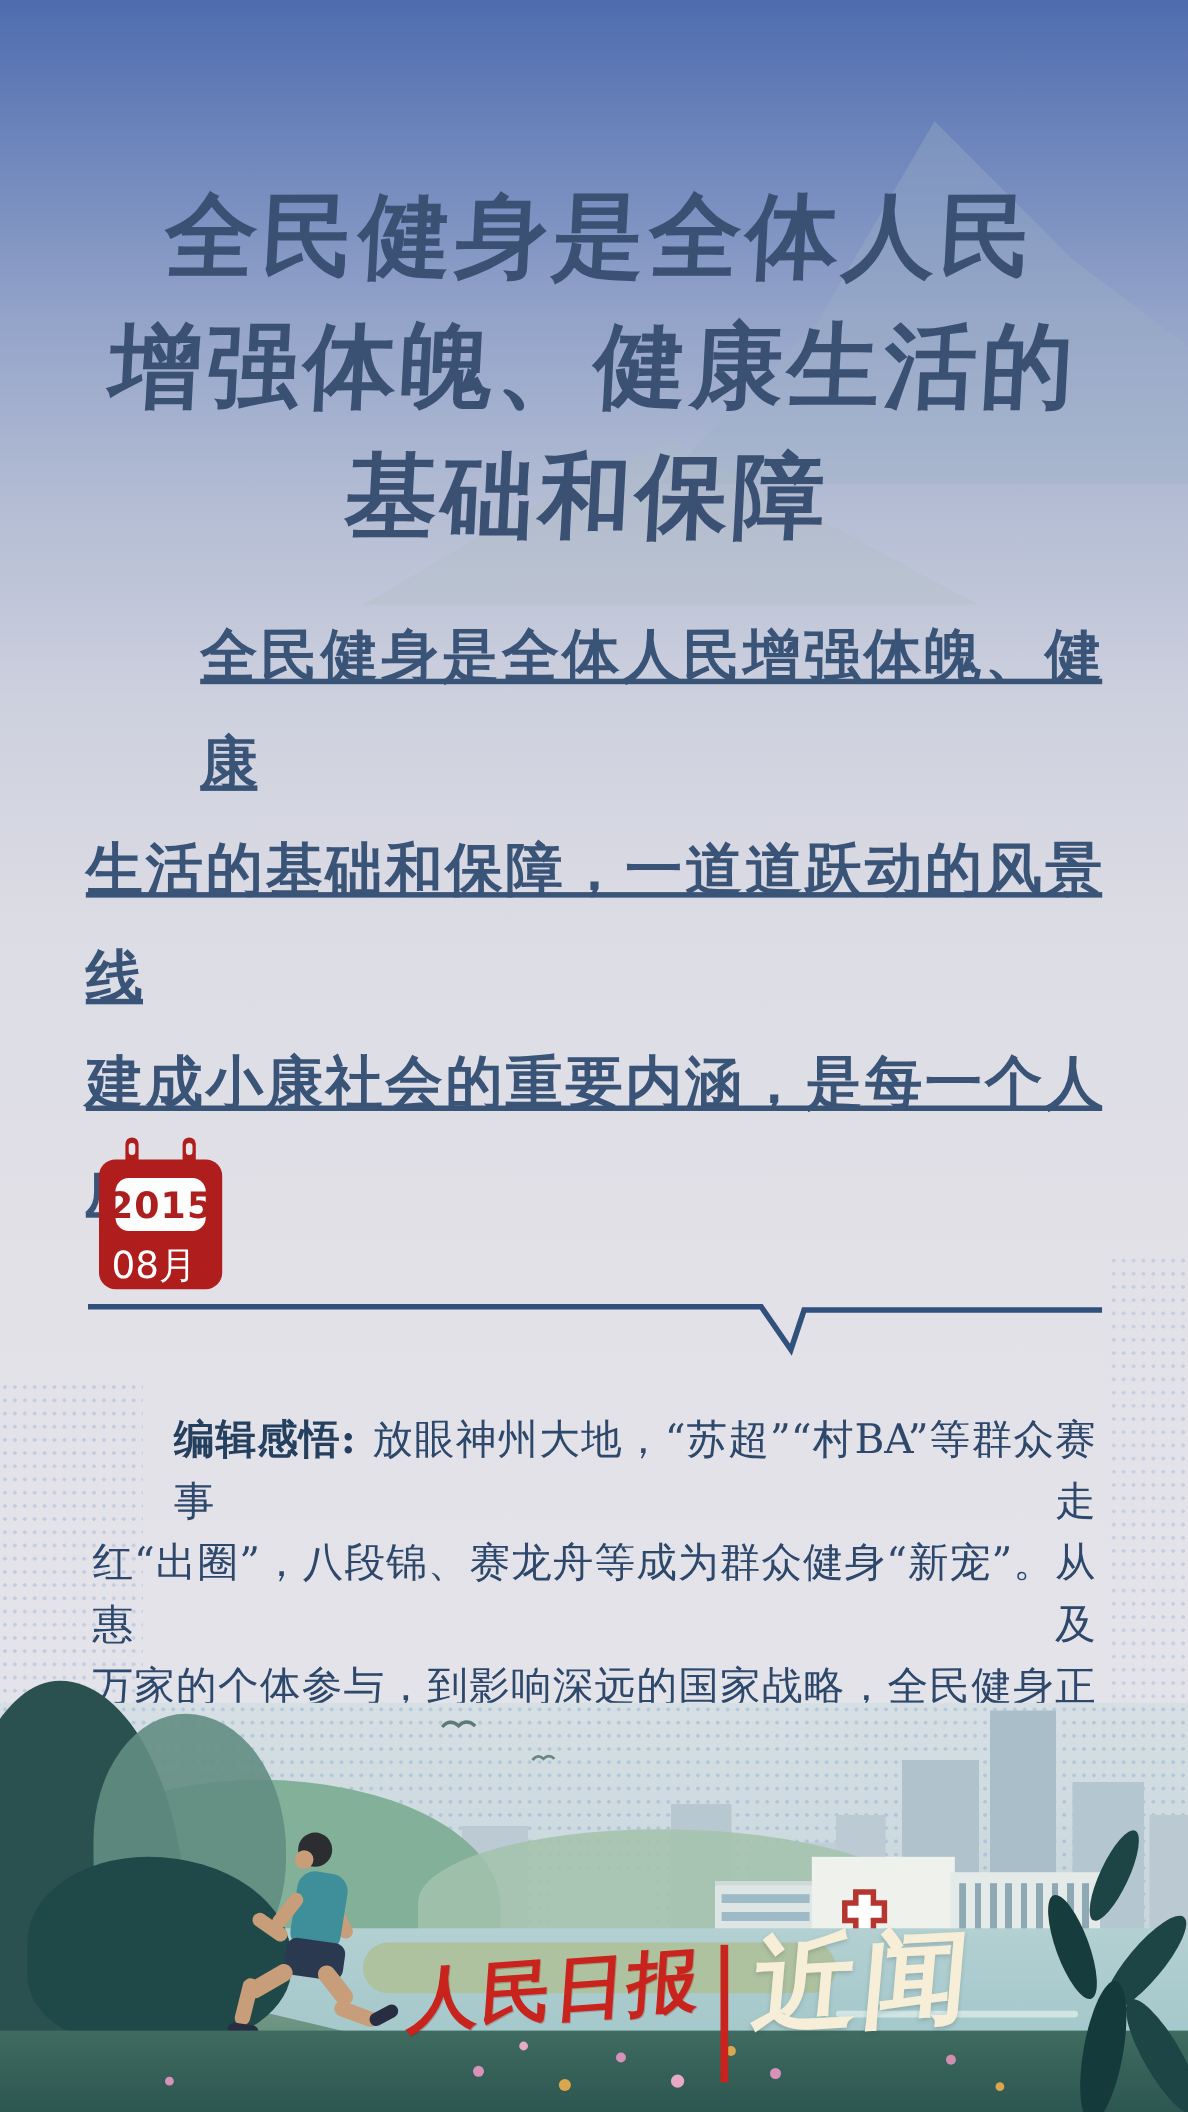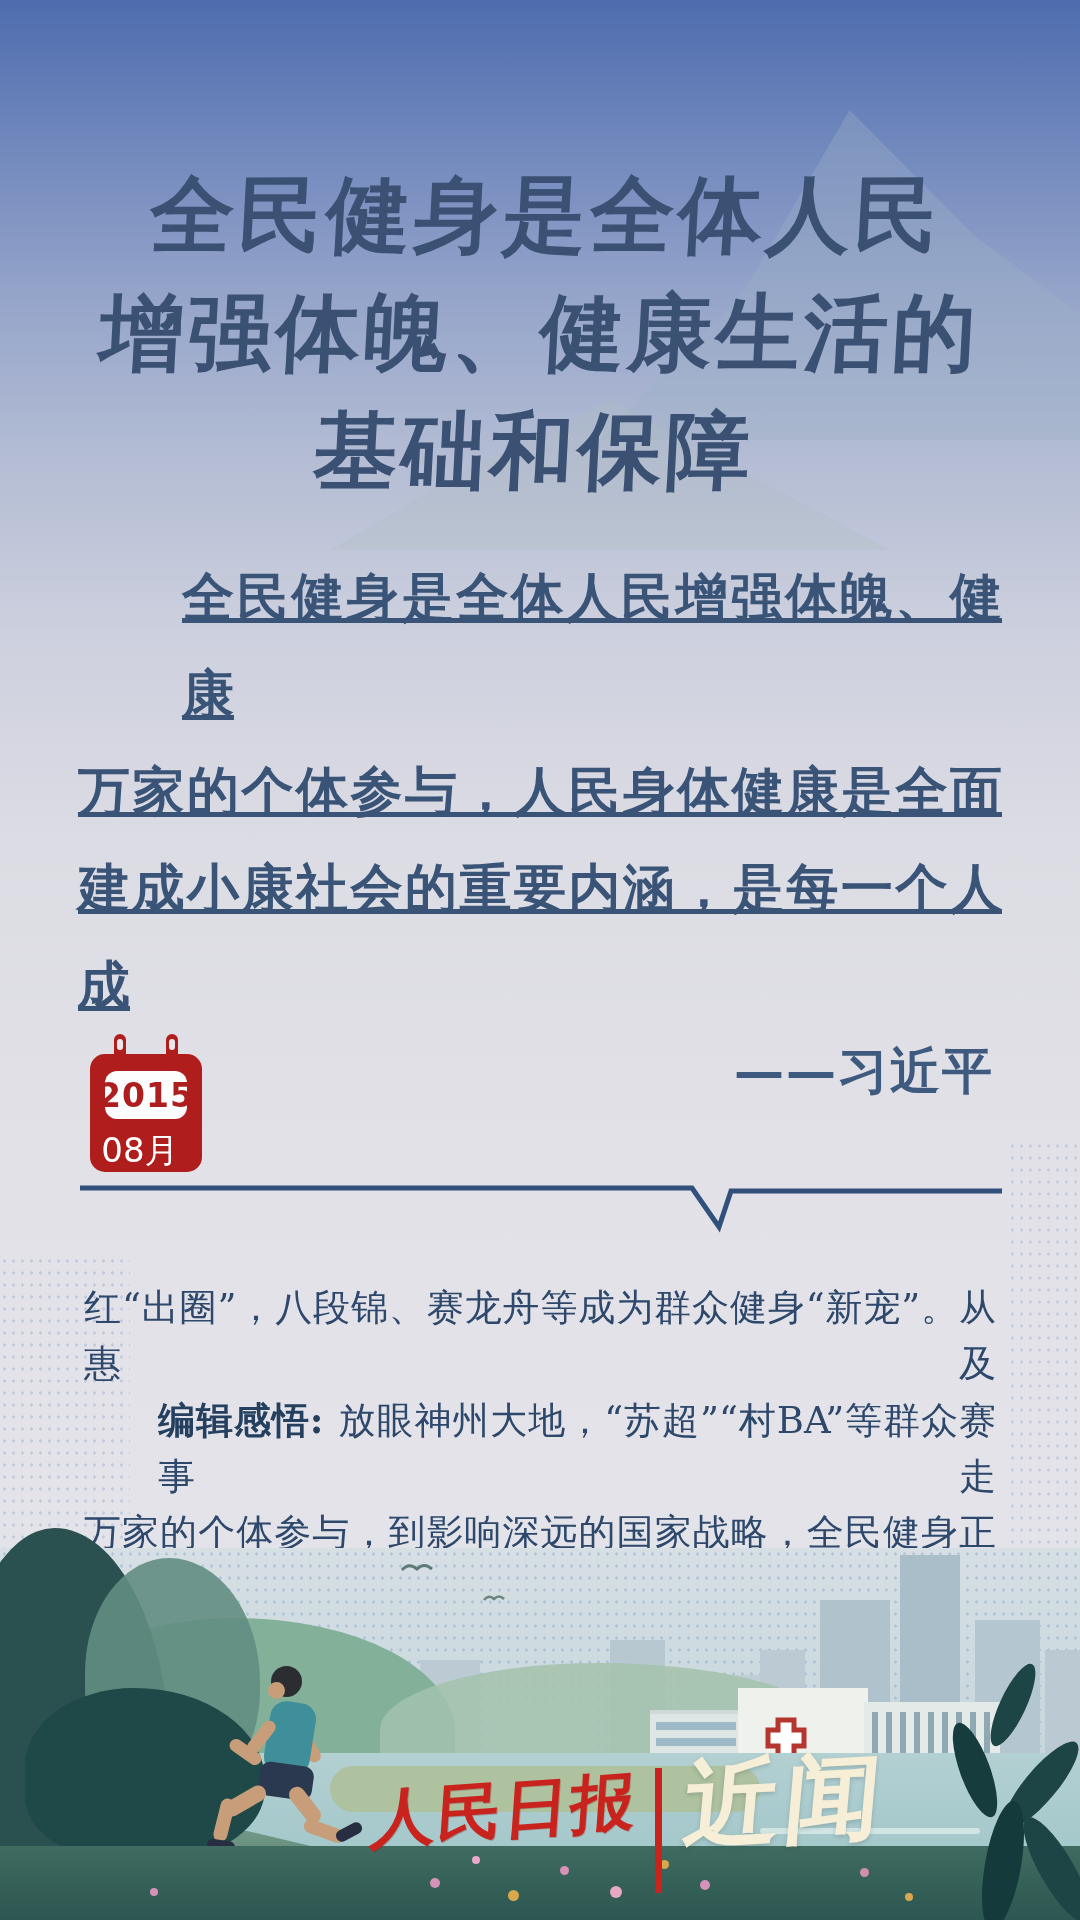"万家的个体参与，人民身体健康是全面" div.q-line { text: 万家的个体参与，人民身体健康是全面 -> 生活的基础和保障，一道道跃动的风景线 }
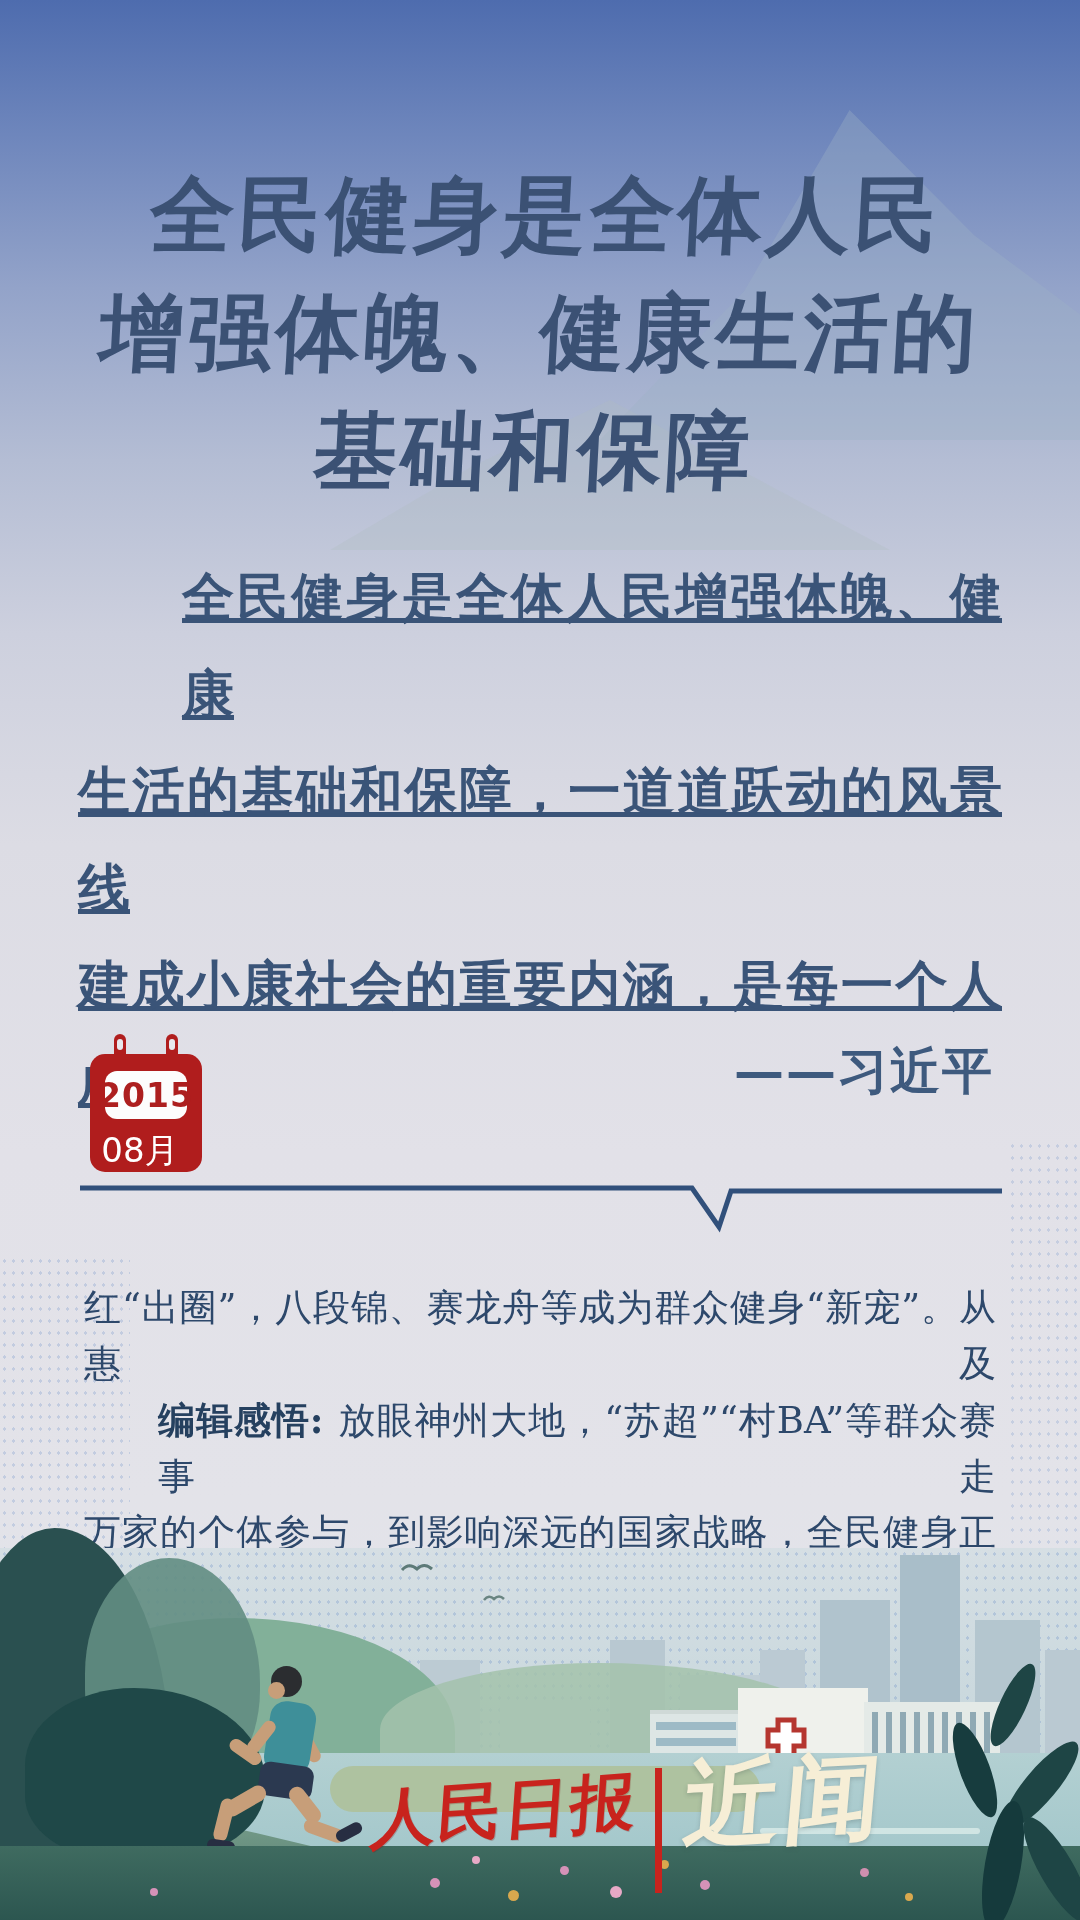"——习近平" div.abs { html: <div>——习近平</div> -> none }
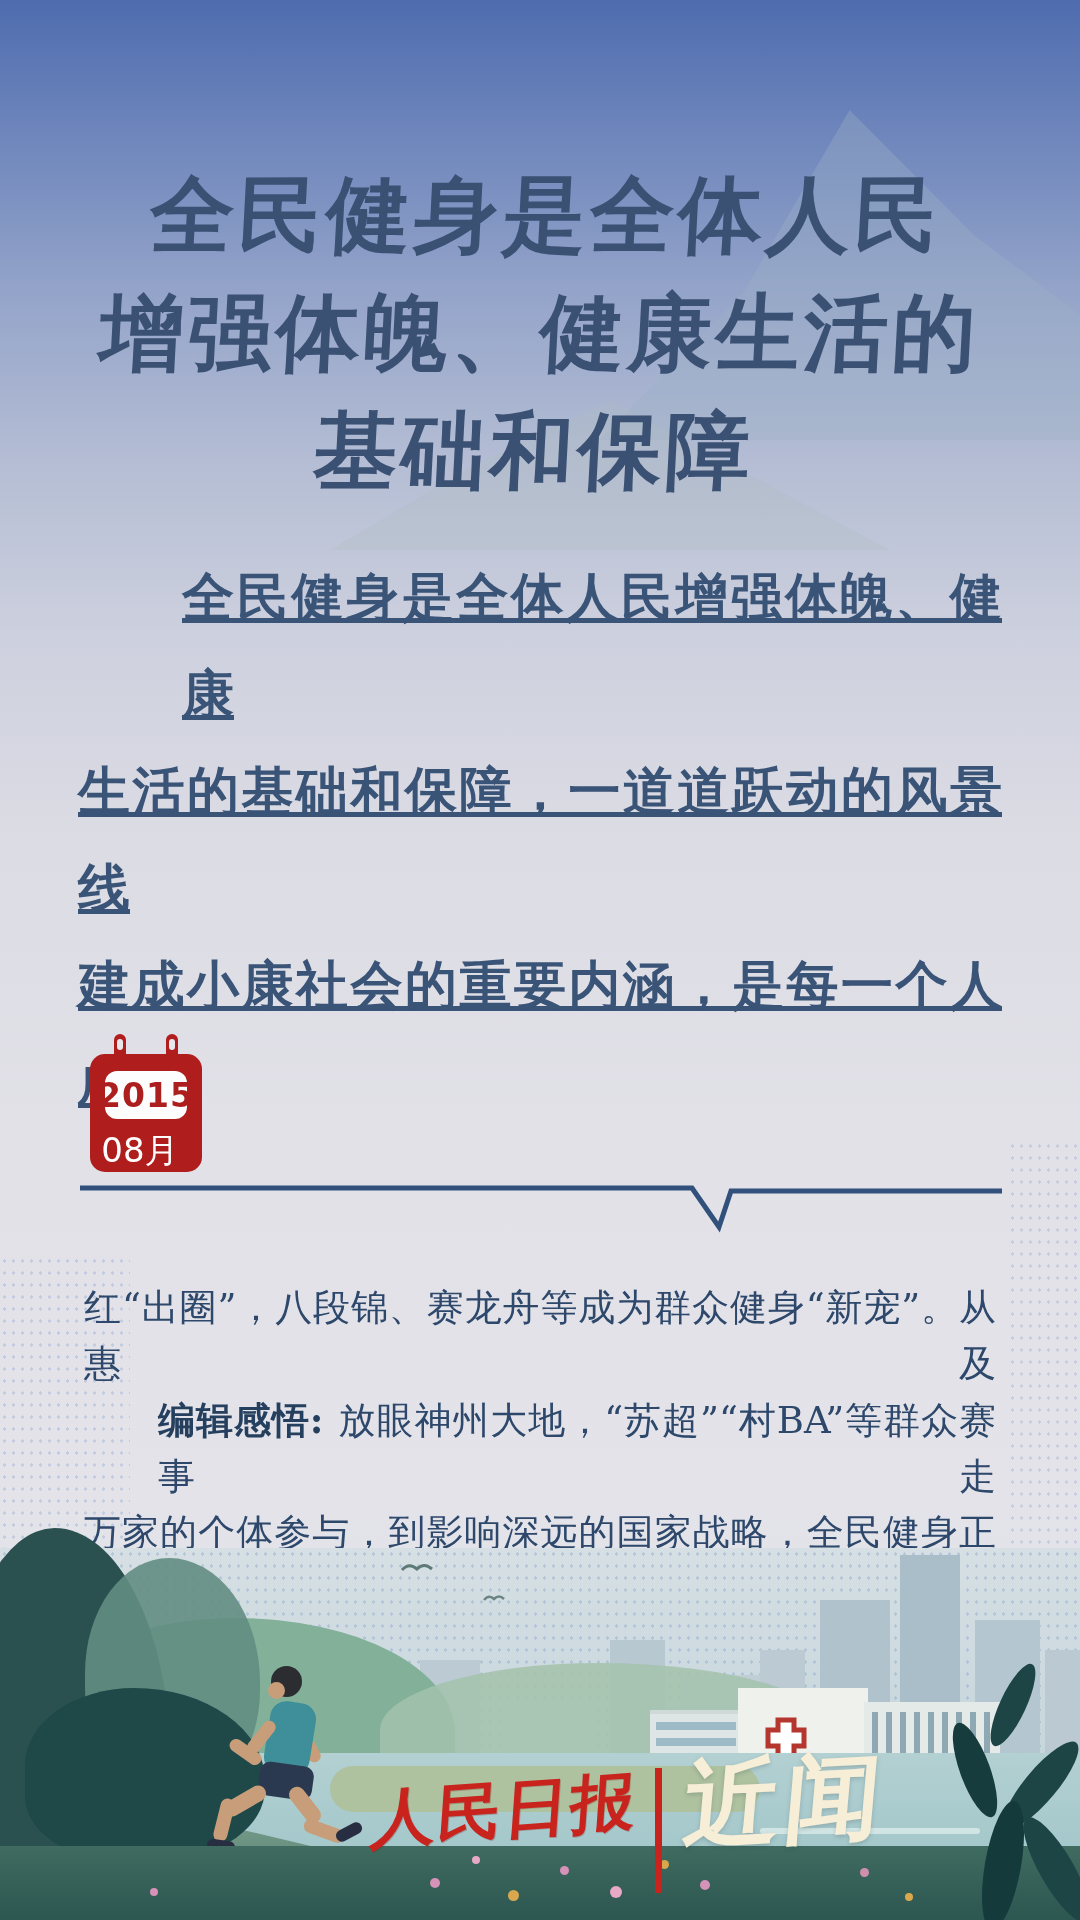"红“出圈”，八段锦、赛龙舟等成为群众健身“新宠”。从惠及" div.ed-line { order: before "编辑感悟: 放眼神州大地，“苏超”“村BA”等群众赛事走" -> after "编辑感悟: 放眼神州大地，“苏超”“村BA”等群众赛事走" }
